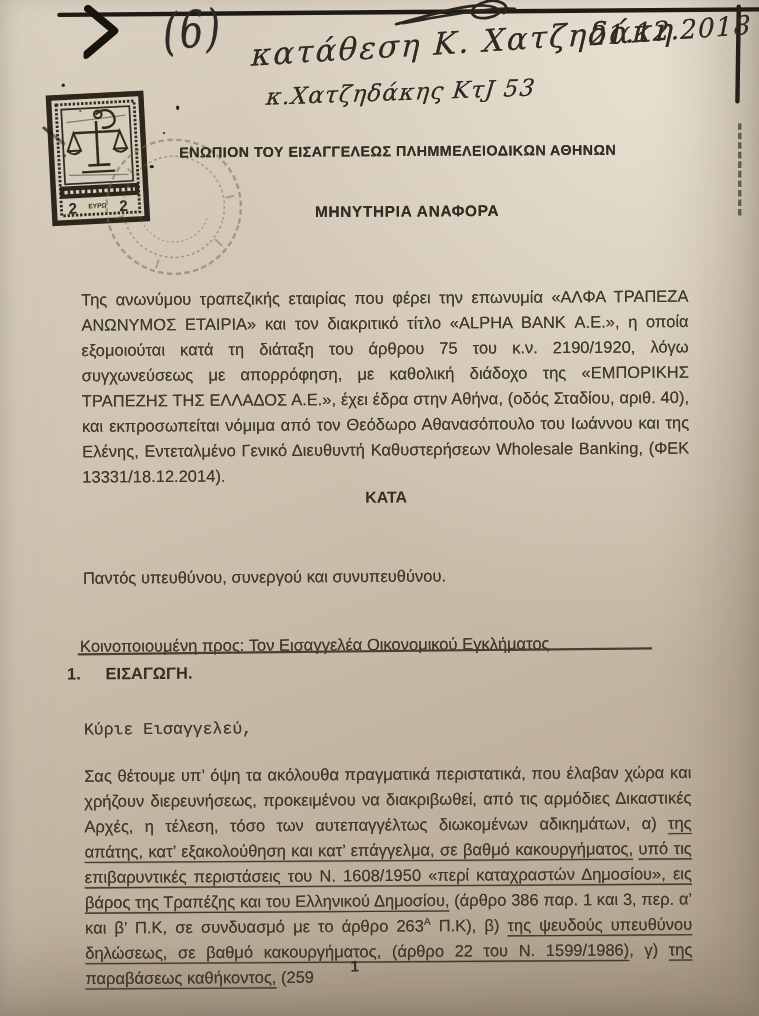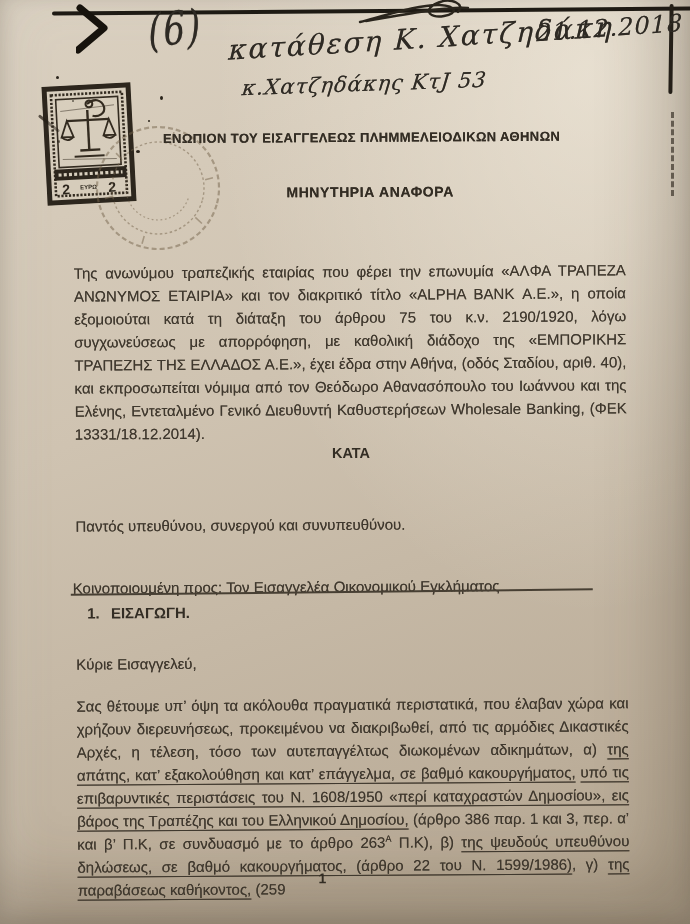"1. ΕΙΣΑΓΩΓΗ." .section1 { left: 75px -> 60px; text-align: center -> none }
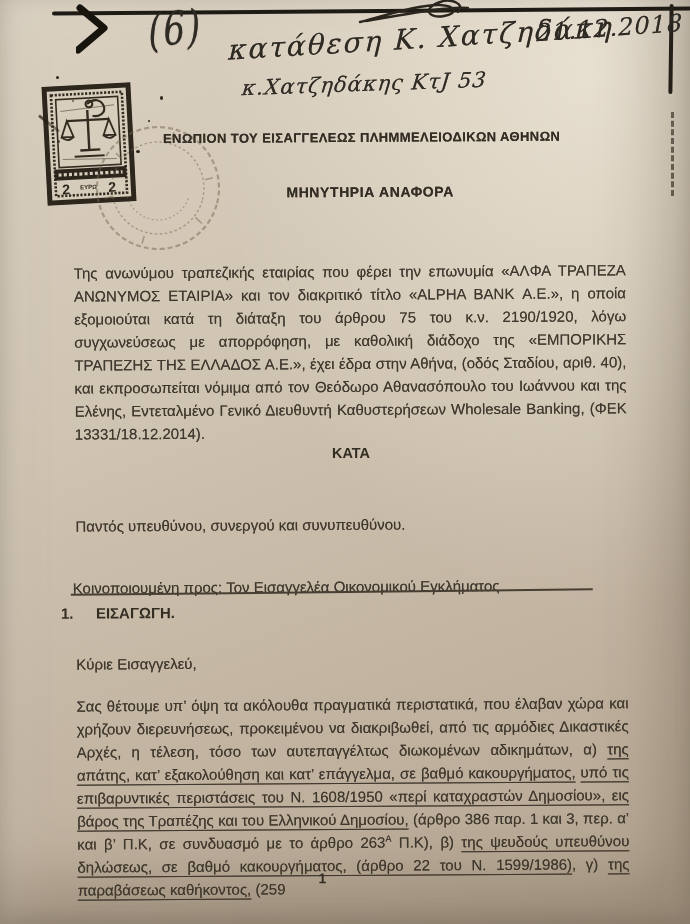"Κύριε Εισαγγελεύ," .salutation { font-family: none -> Liberation Mono, monospace }
